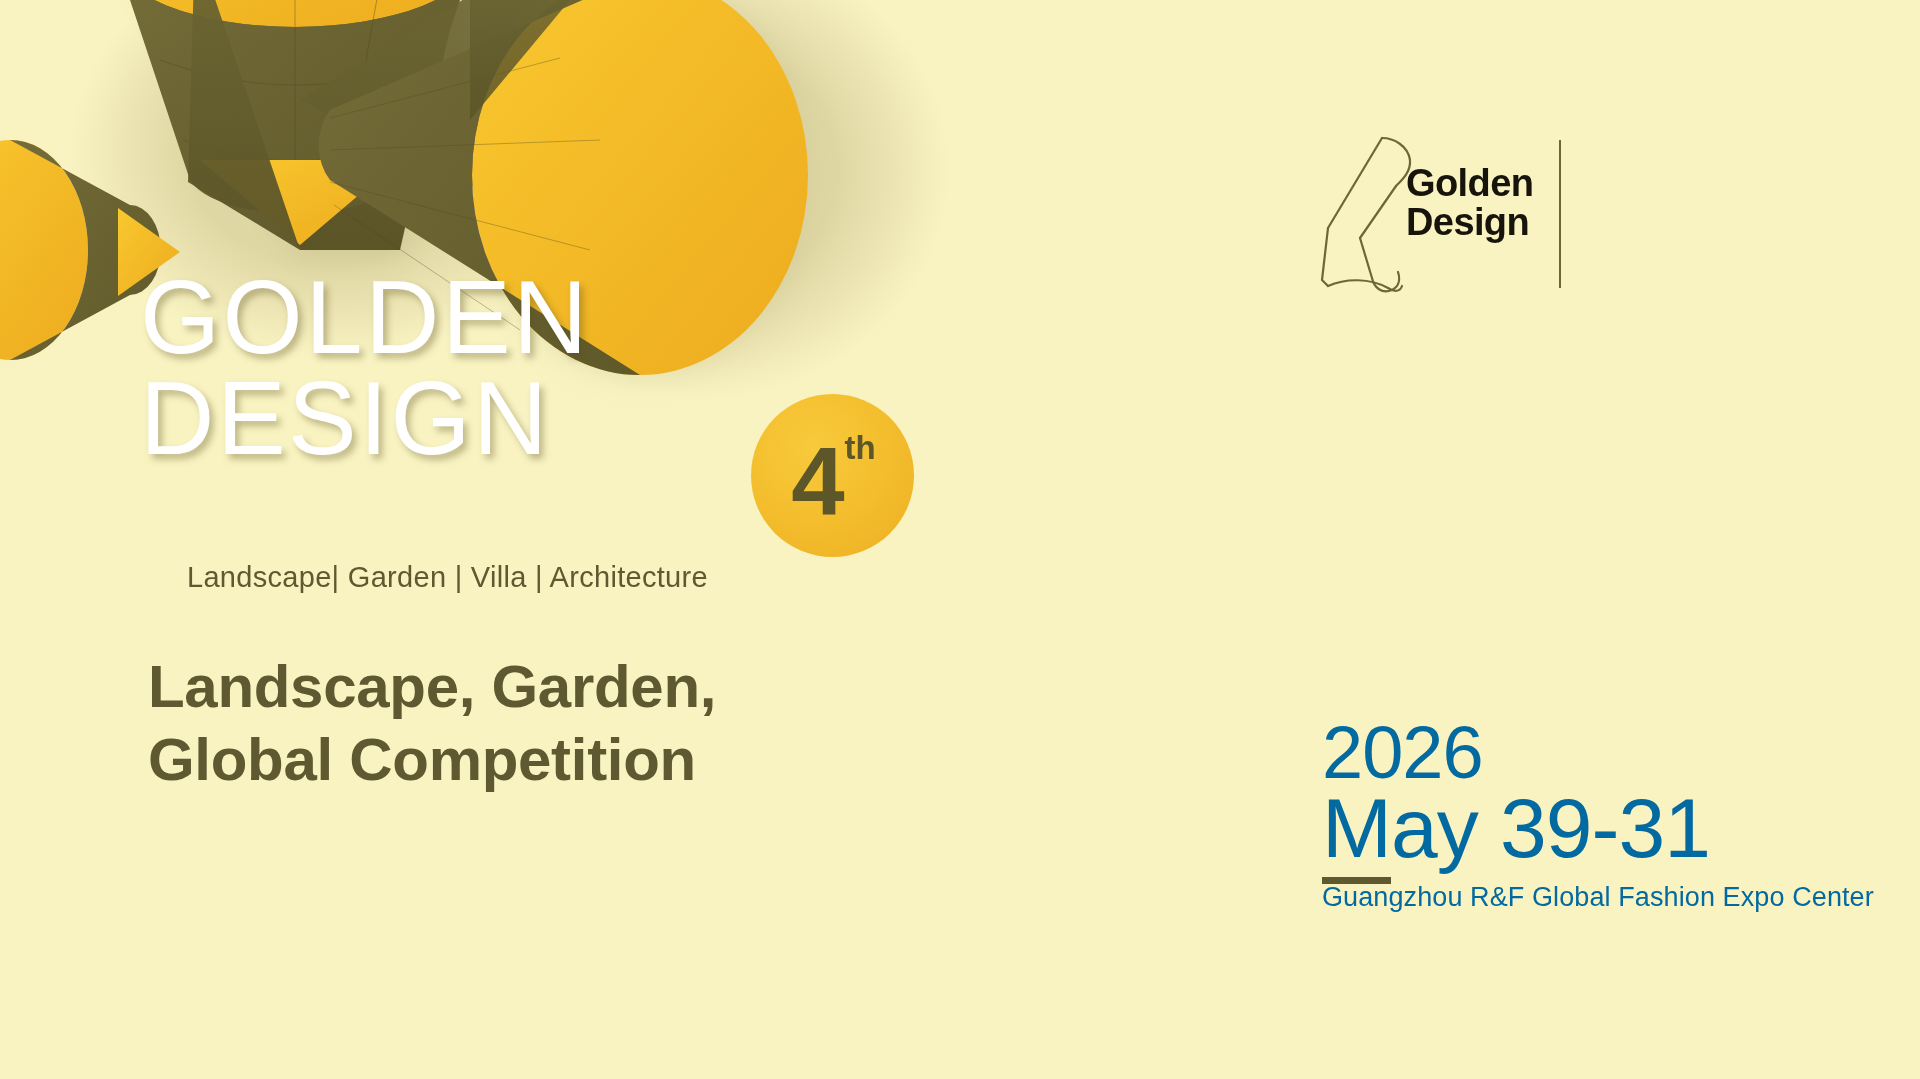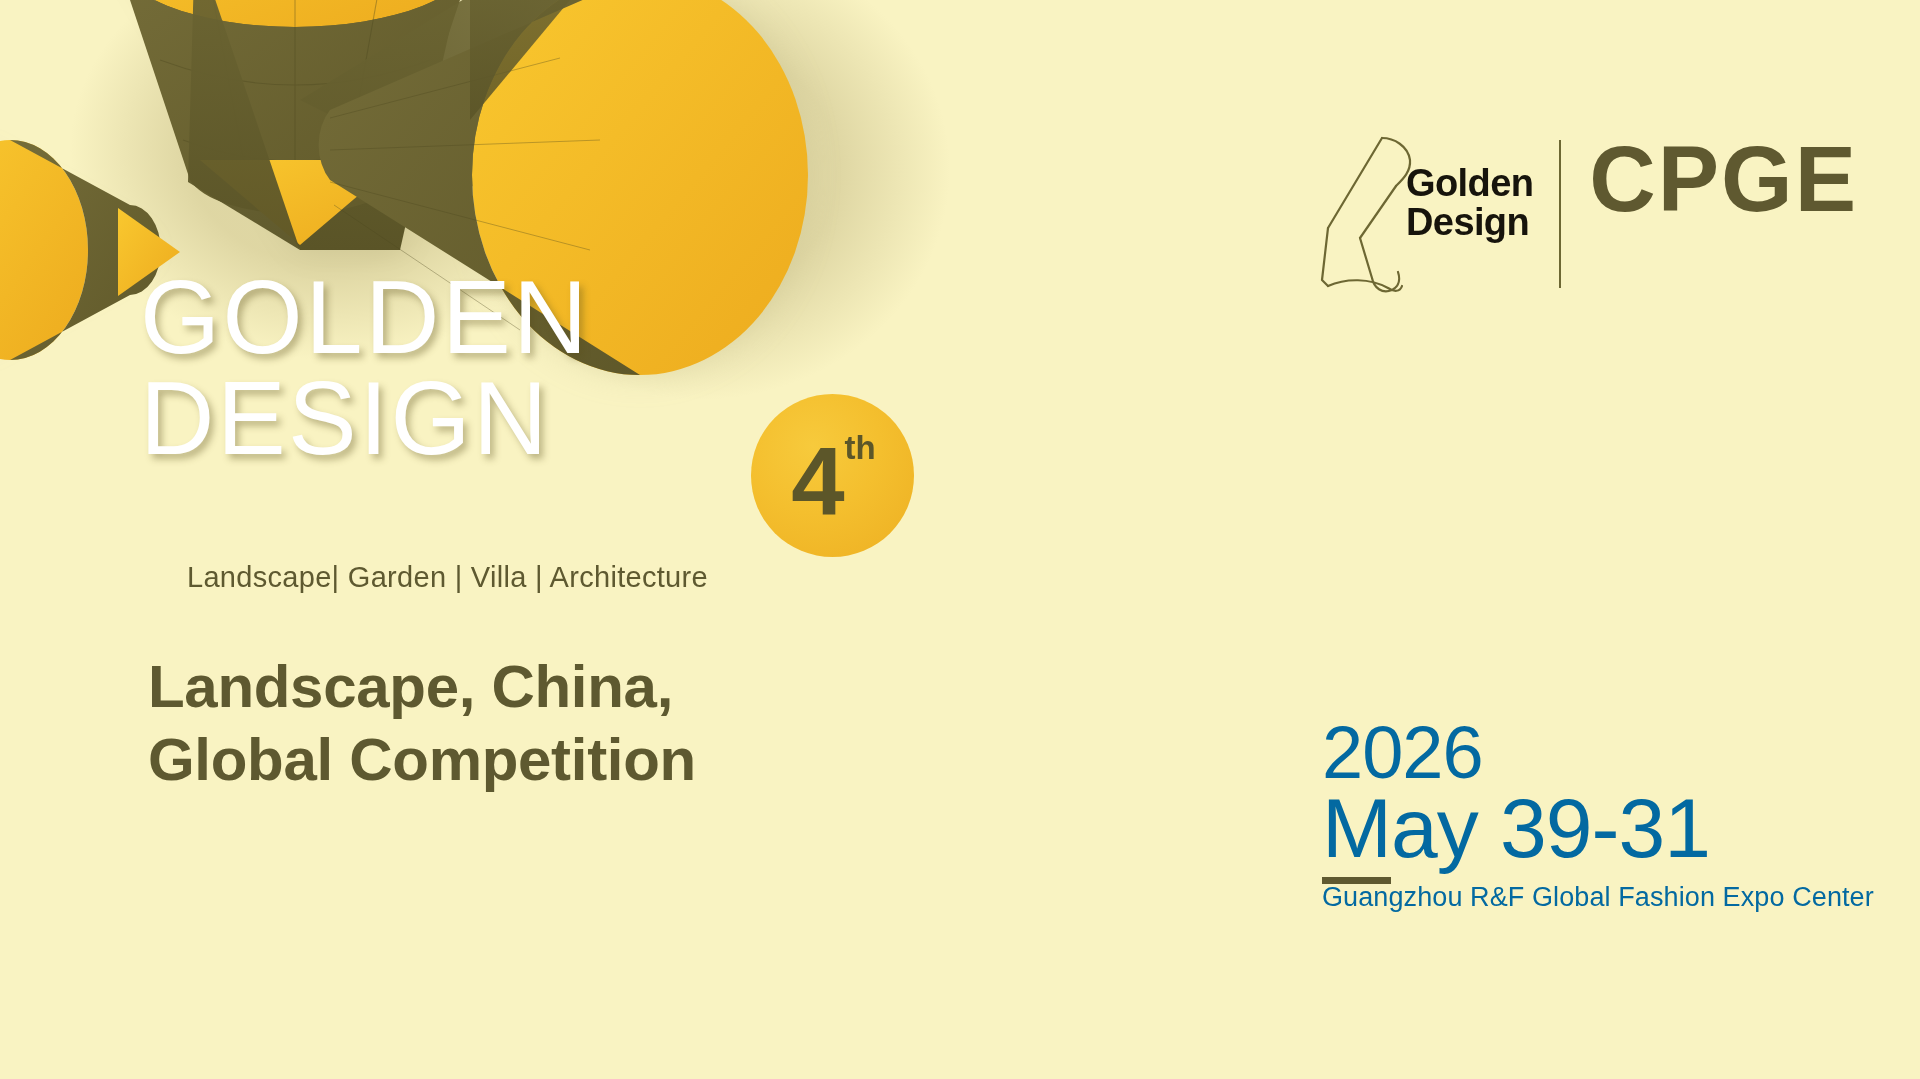"CPGE" div.cpge { html: <div>CPGE</div> -> none }
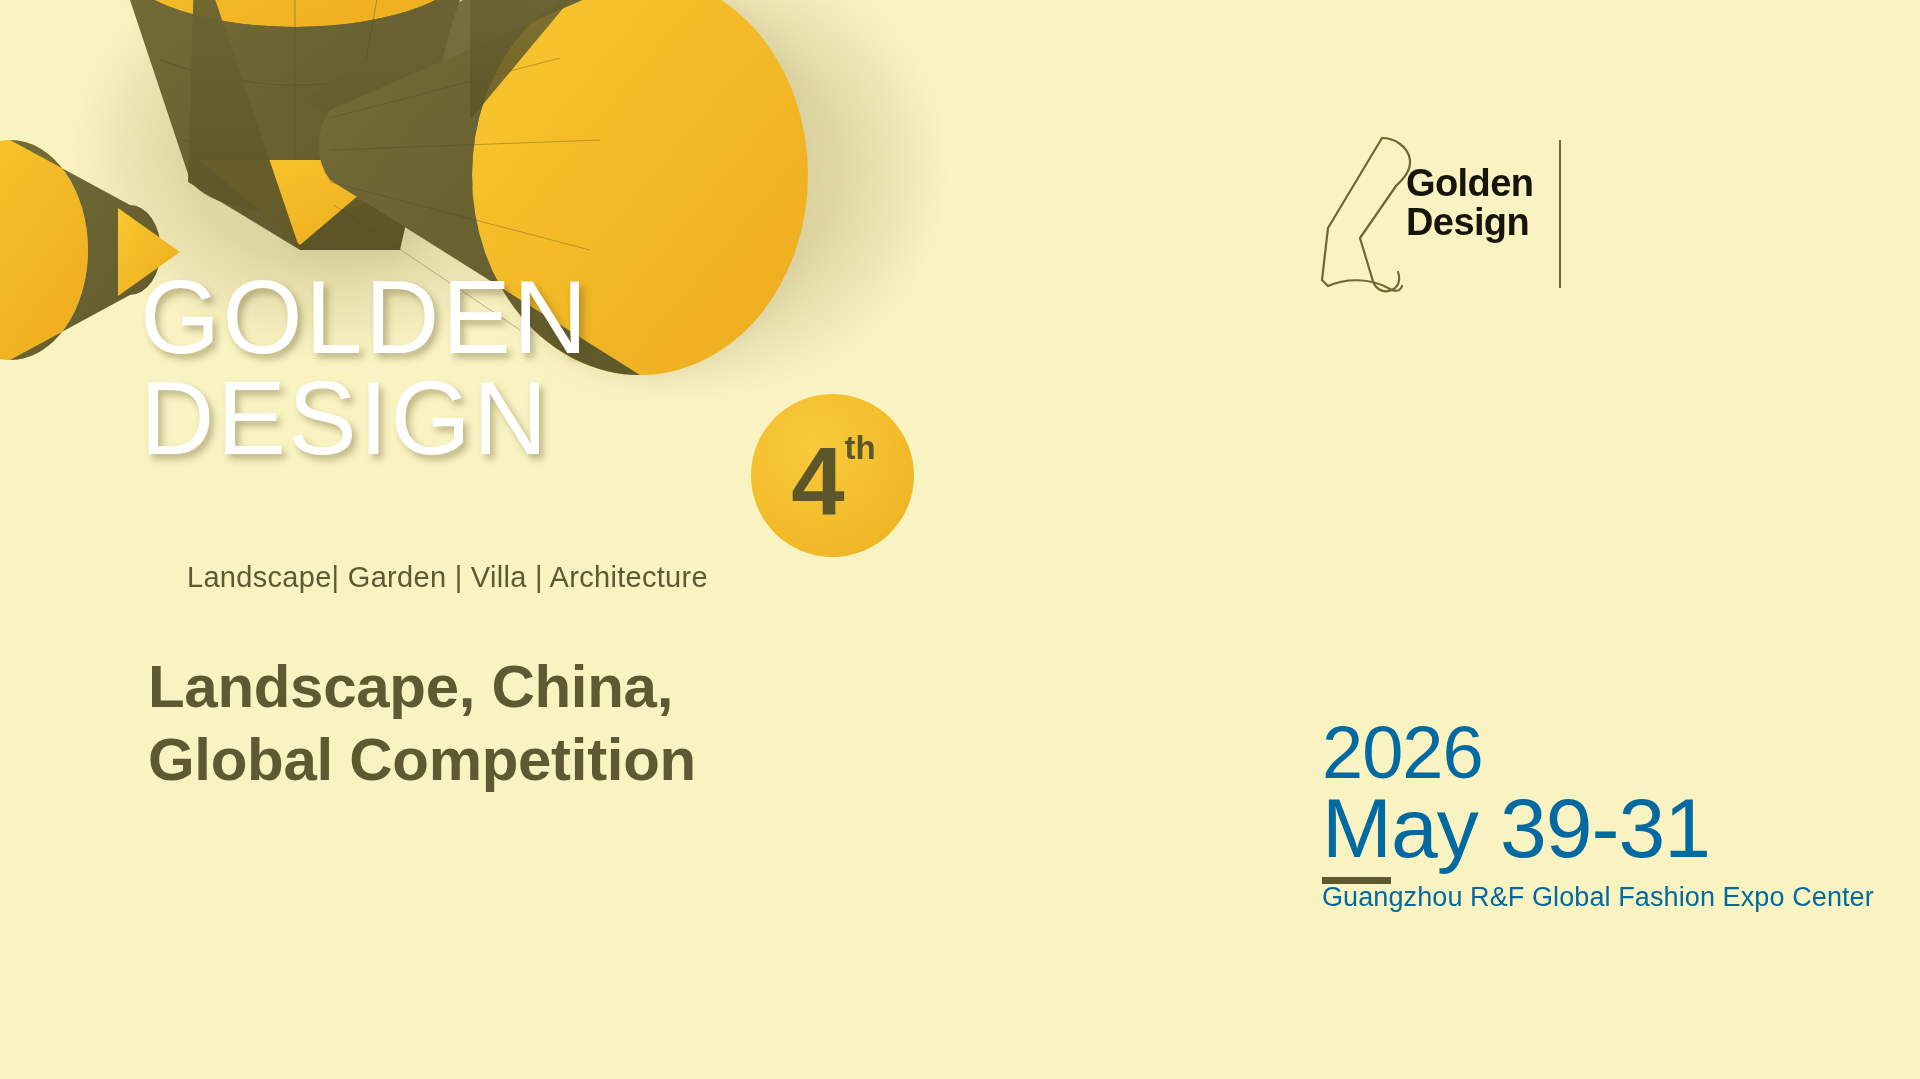"Landscape, China," span { text: China -> Garden }
